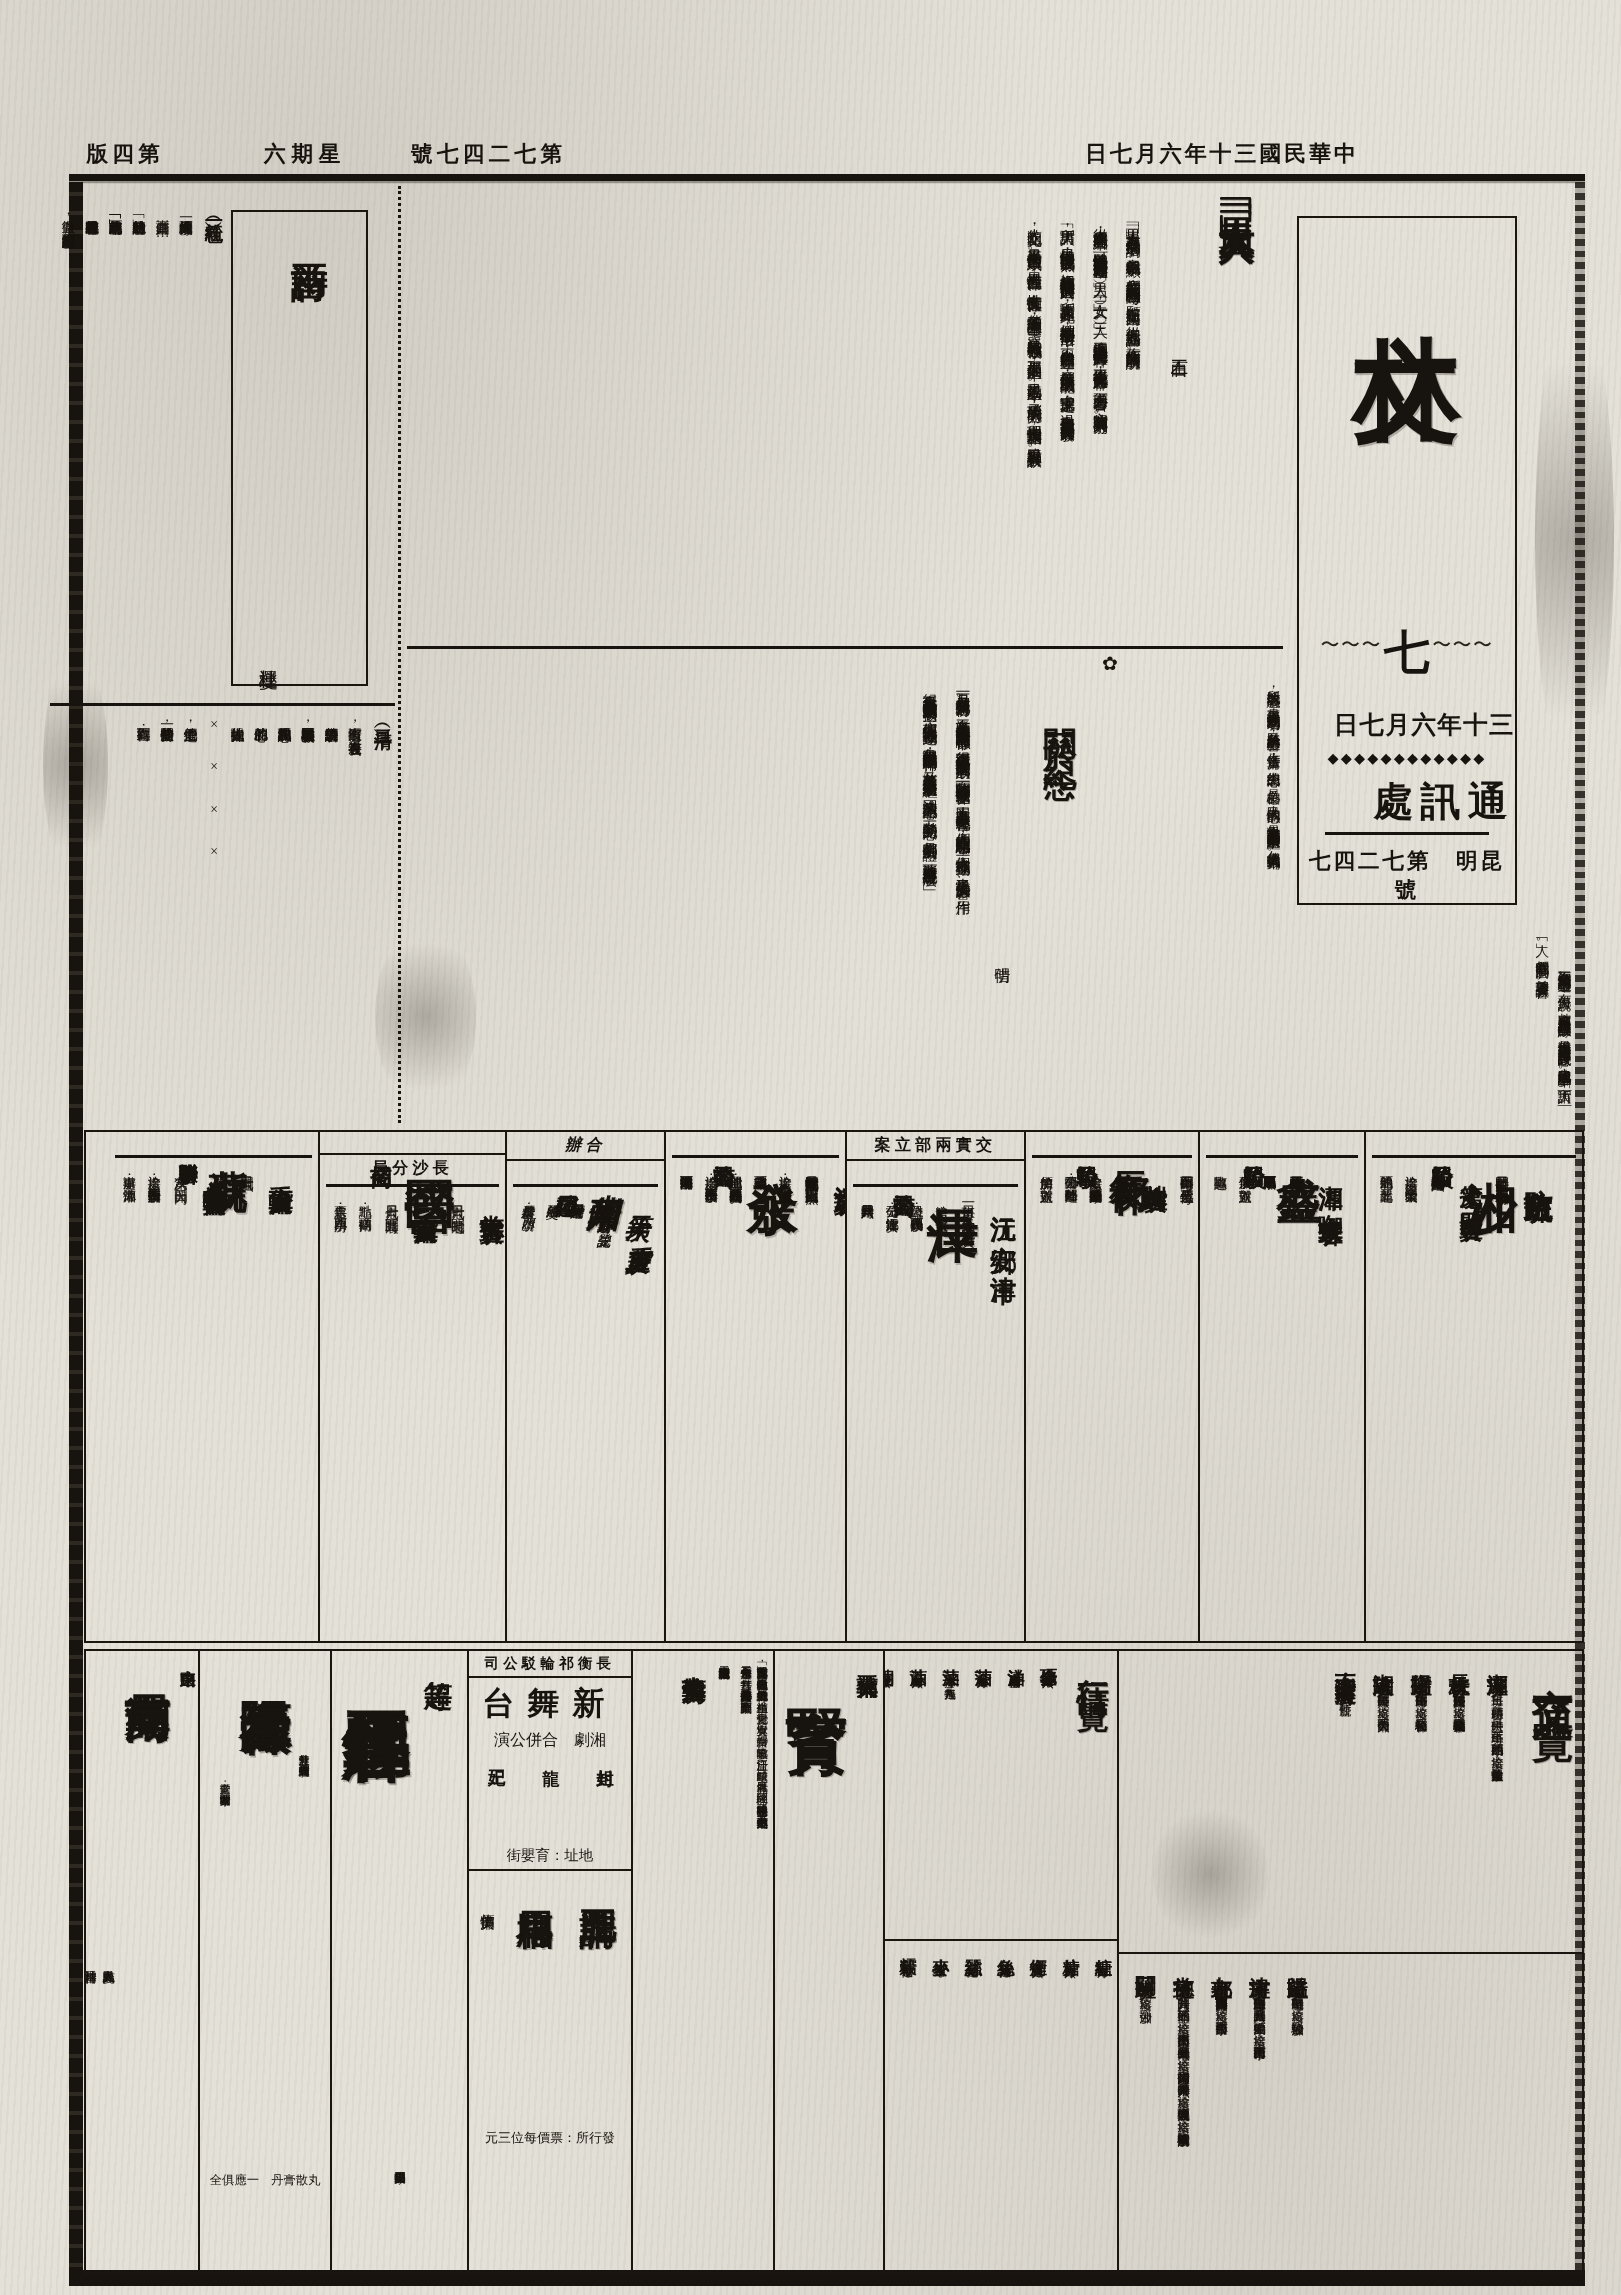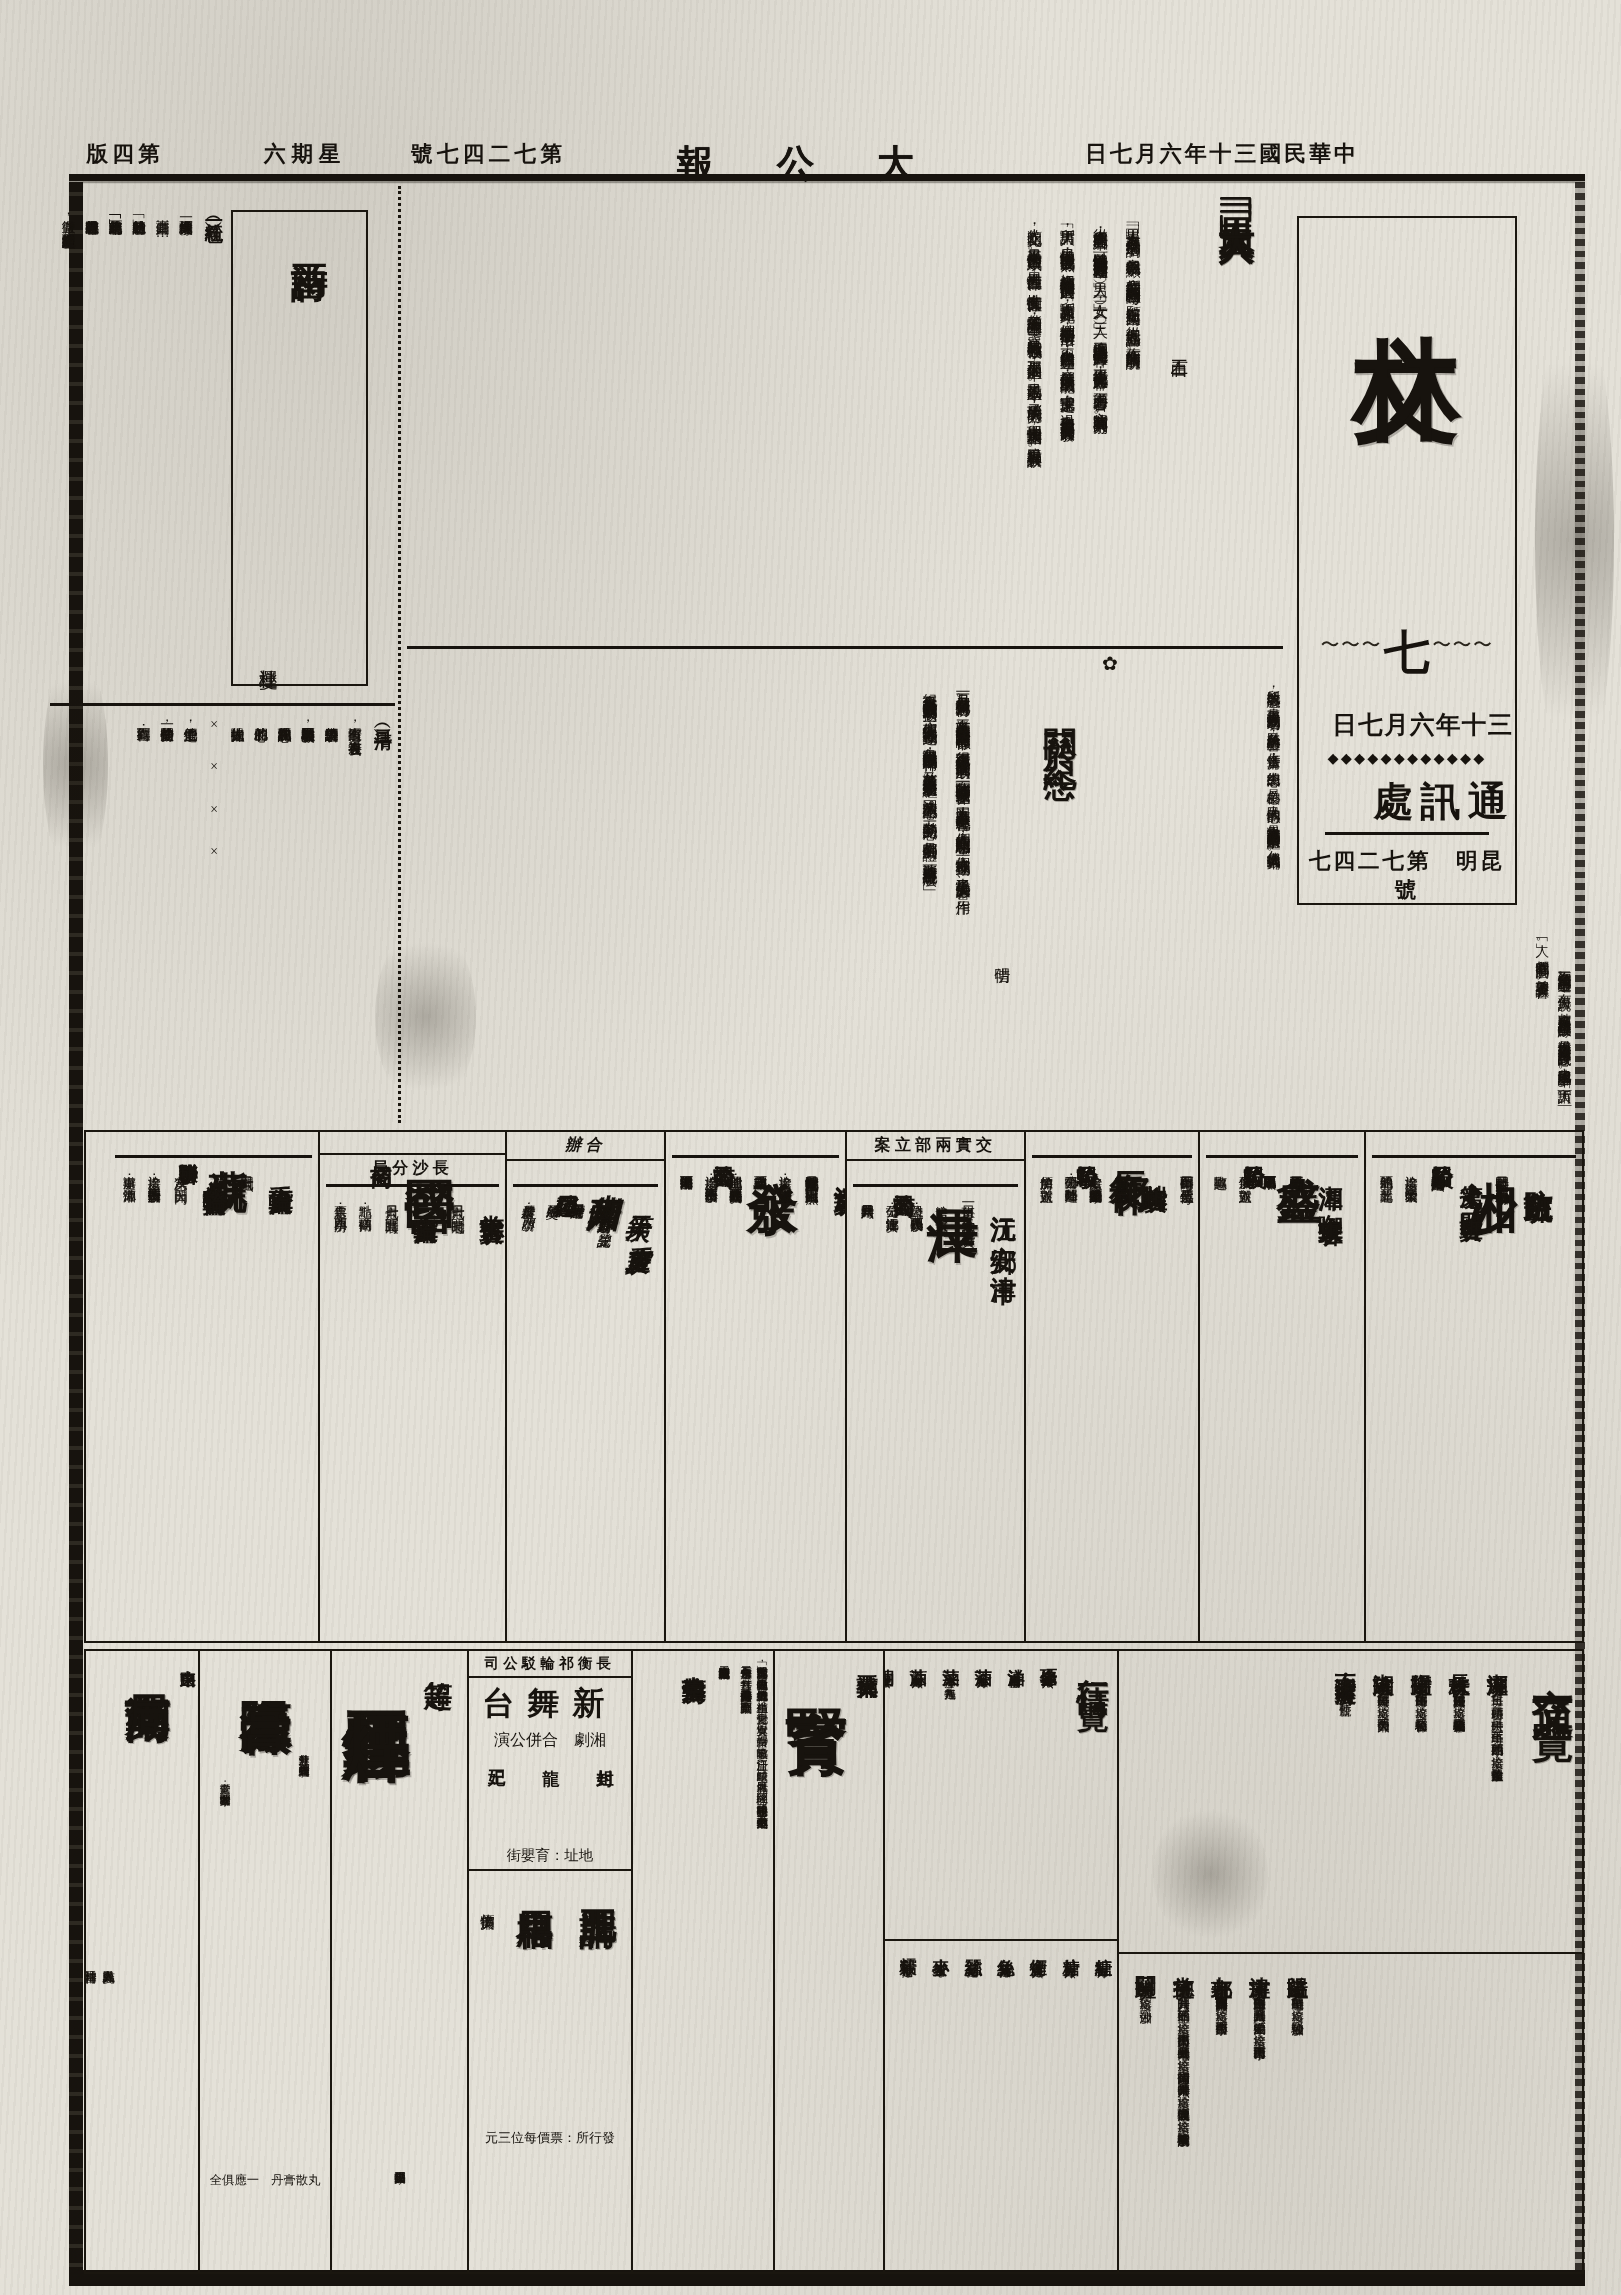"大公報" span.mh-title { html: <span>大公報</span> -> none }
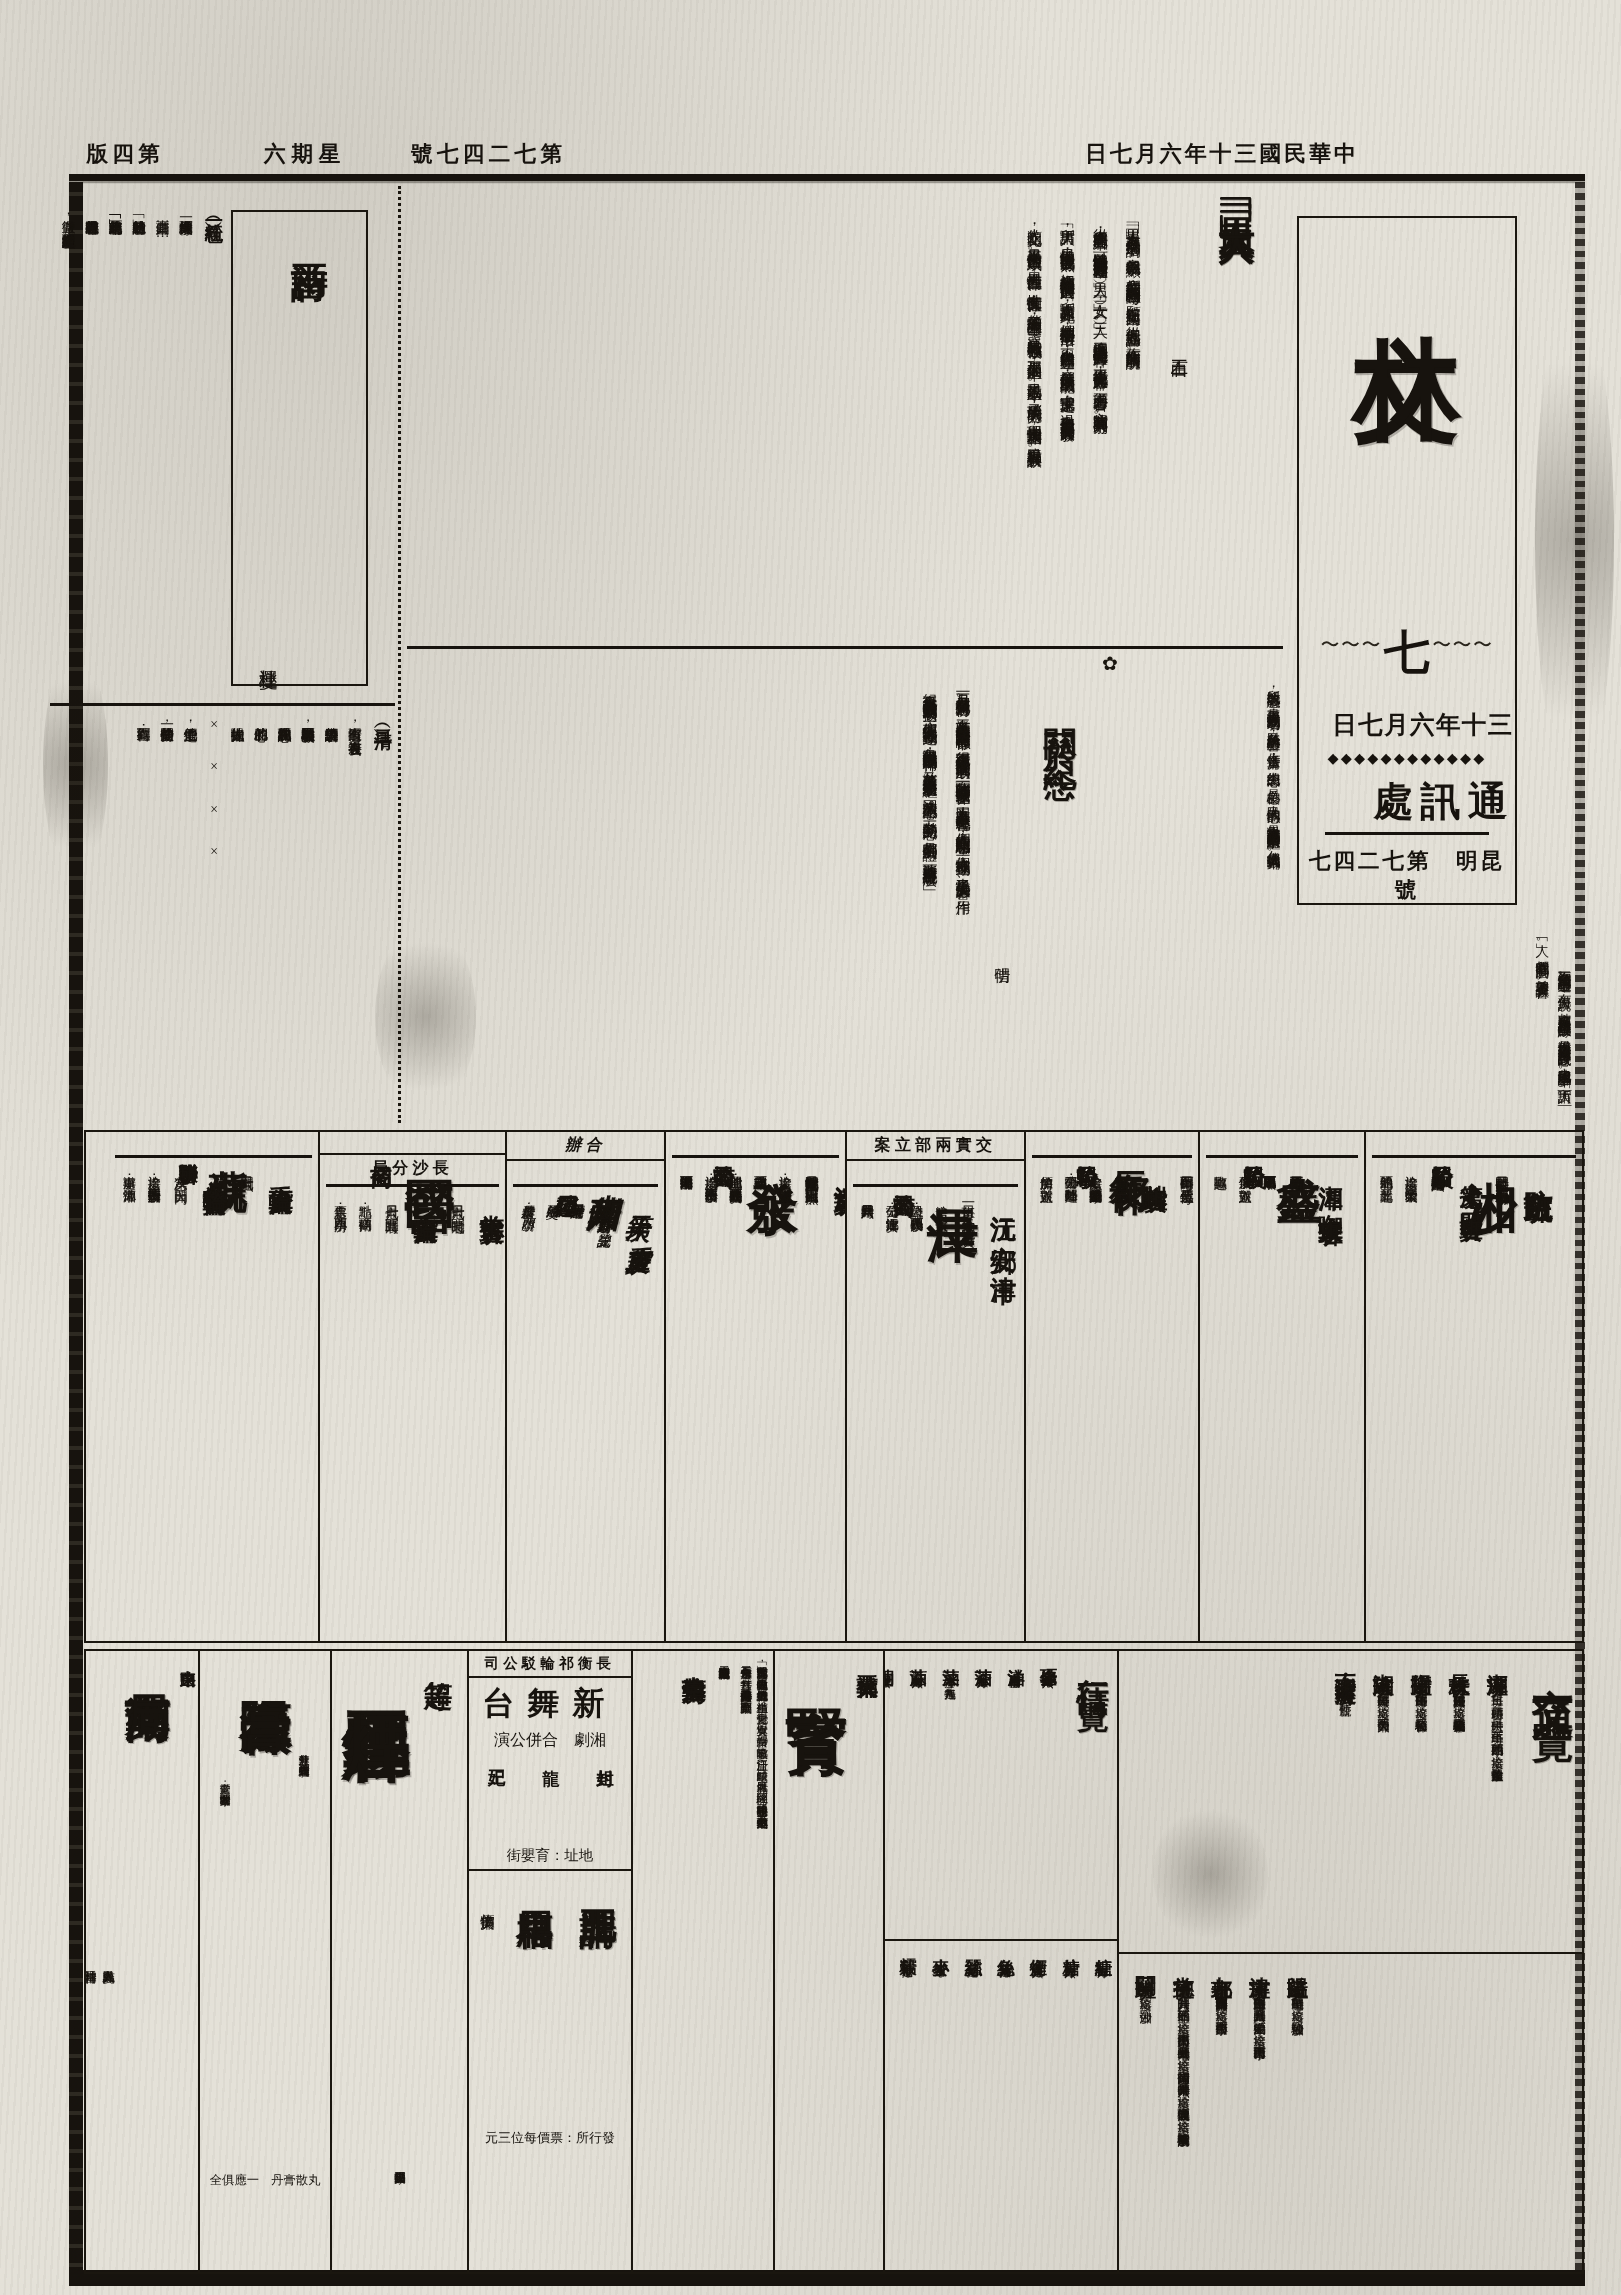"三十年六月七日" .wl-date { padding-left: 16px -> none; text-align: center -> none }
